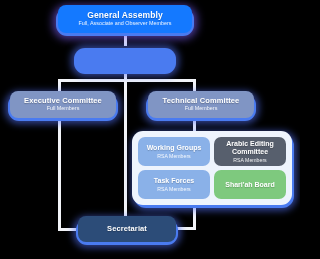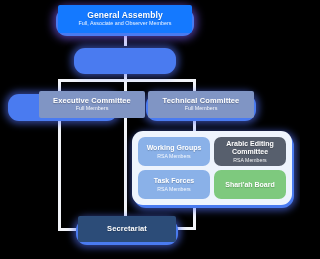"General Assembly" .node { border-radius: 2px -> 8px }
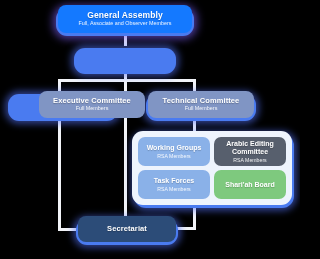"Executive Committee" #exec { margin-left: 29px -> none }
